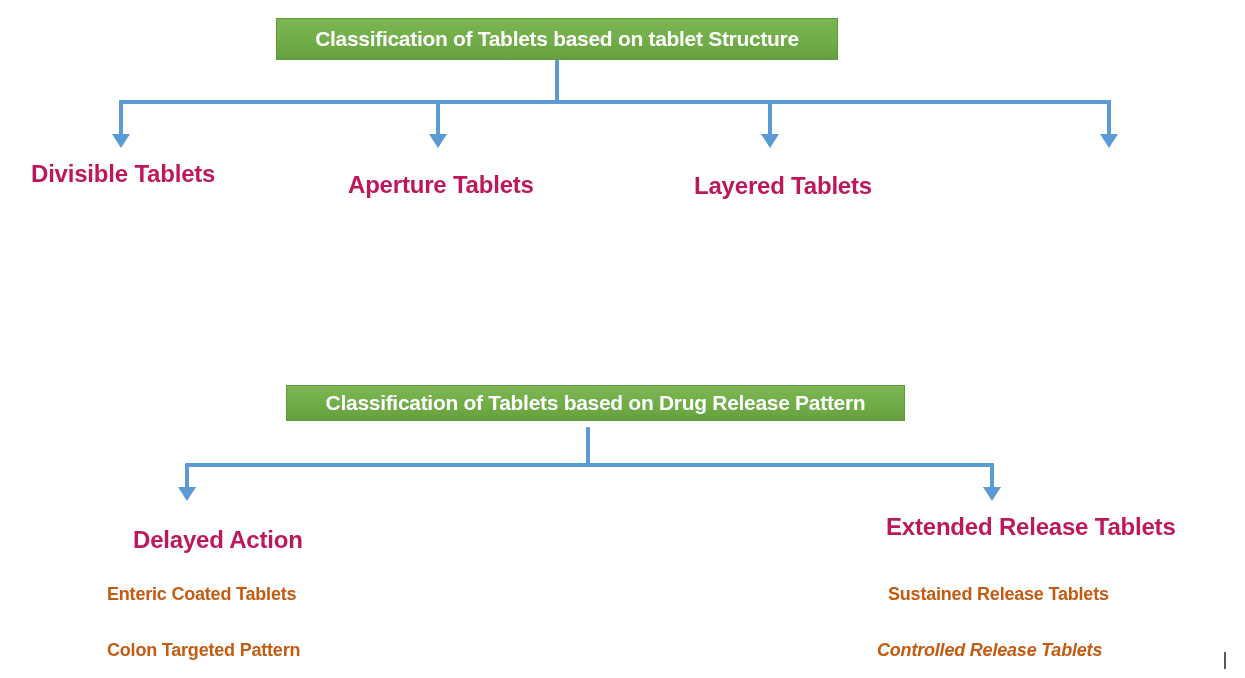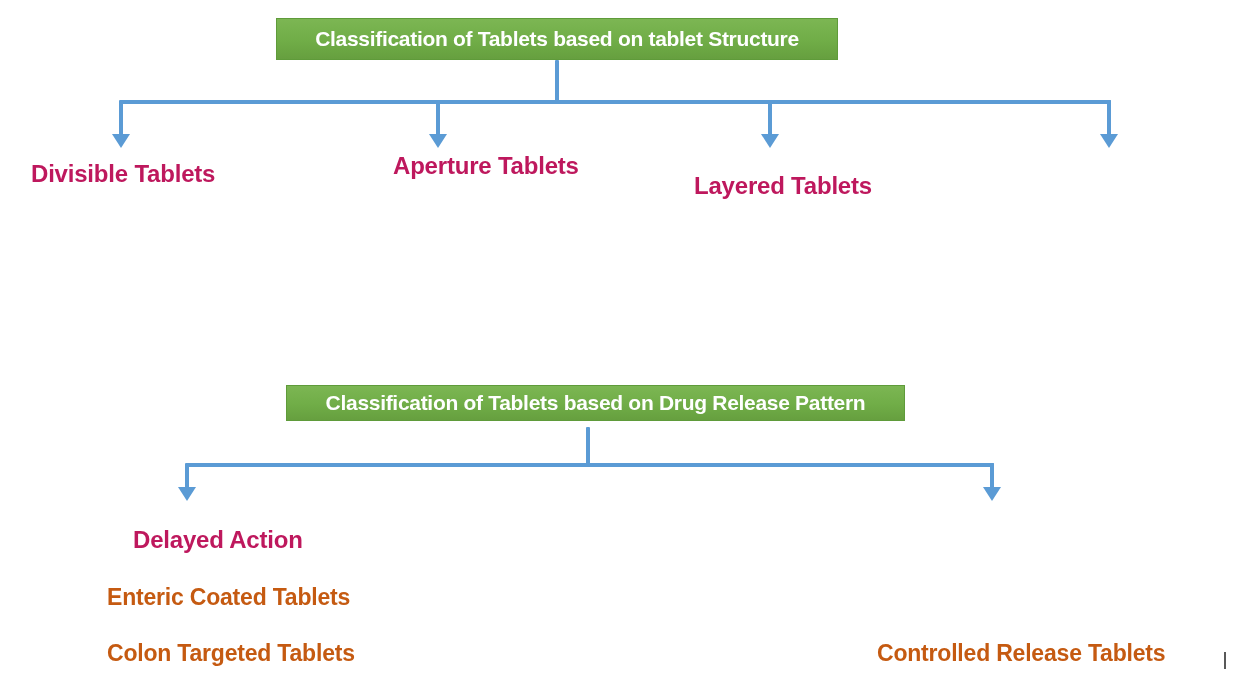"Aperture Tablets" div.node-label { margin-left: 45px -> none; top: 152px -> 171px }
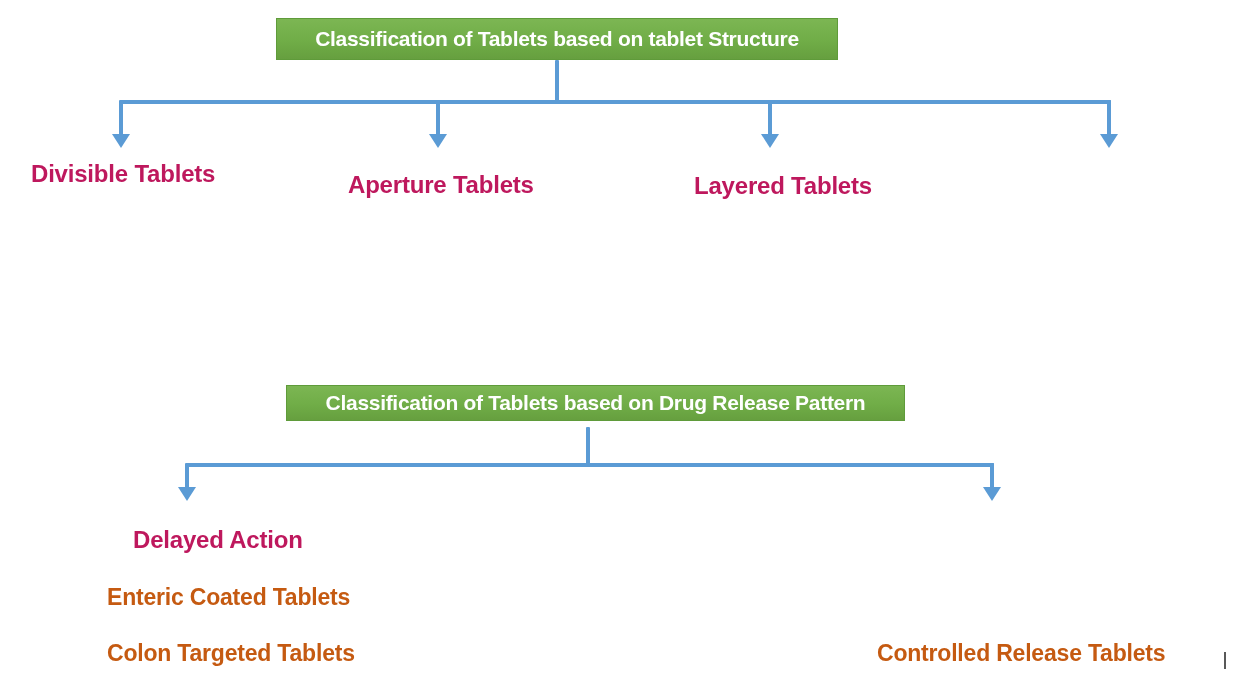"Extended Release Tablets" div.node-label { html: none -> <div>Extended Release Tablets</div> }
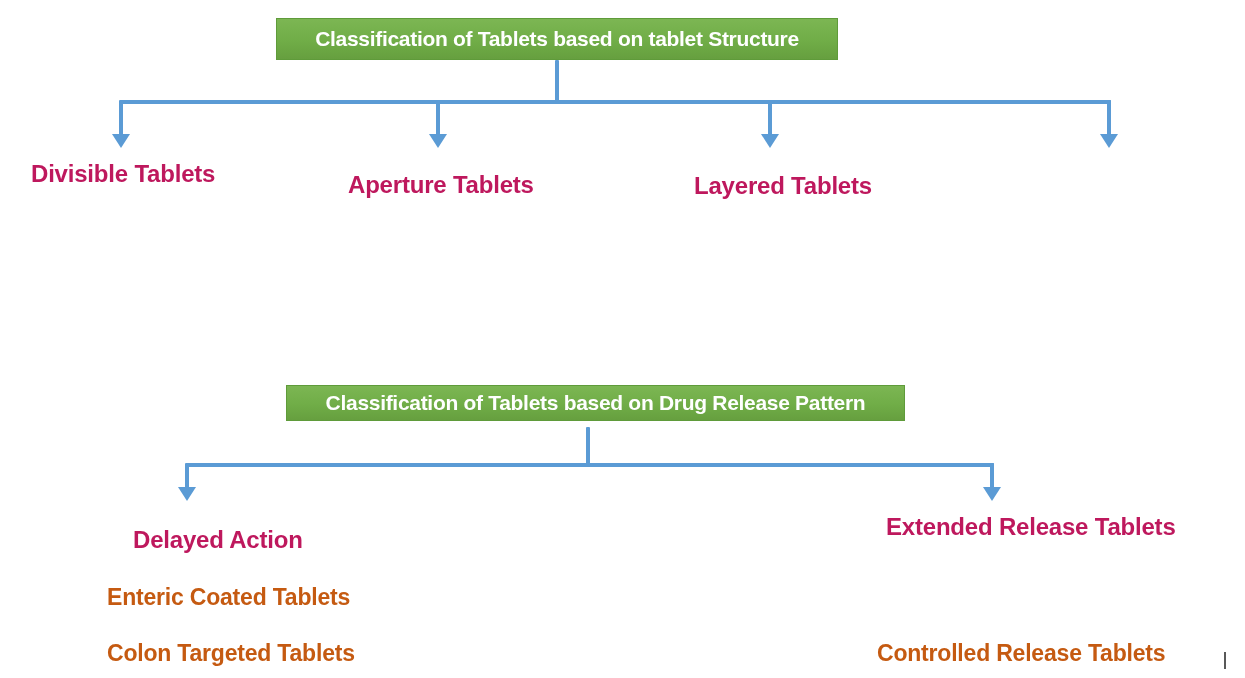"Enteric Coated Tablets" .sub-label { font-size: 23px -> 18px }
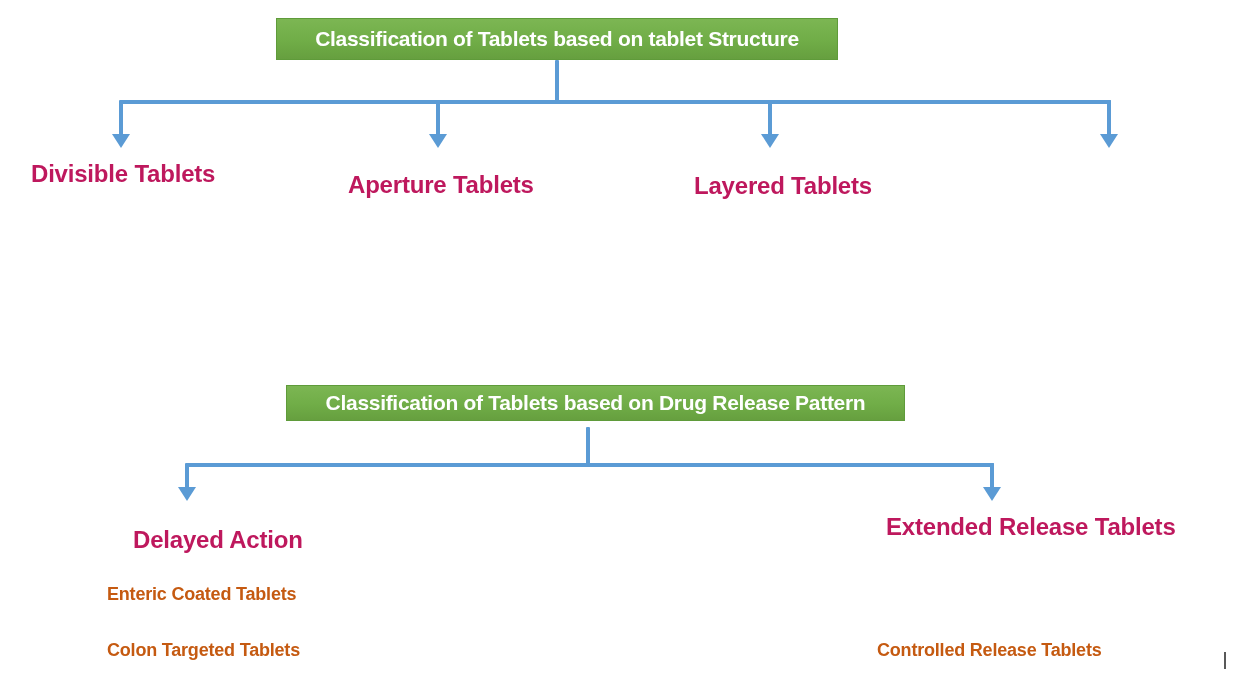"Sustained Release Tablets" div.sub-label { html: none -> <div>Sustained Release Tablets</div> }
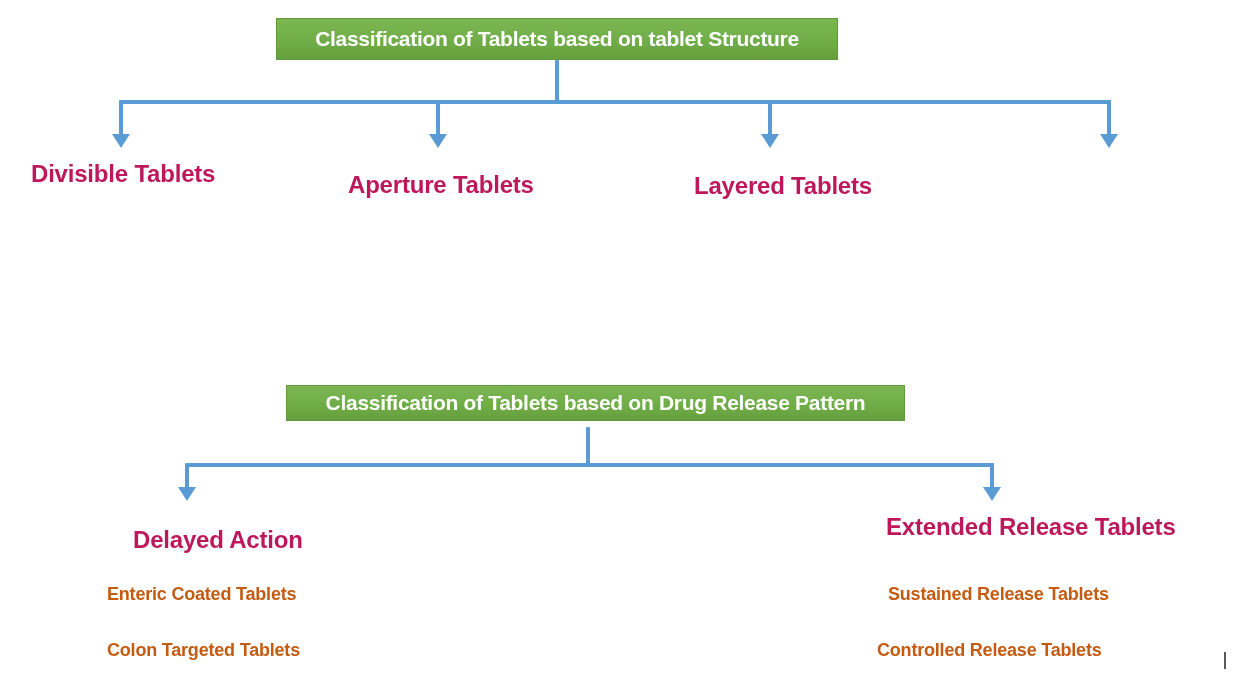"Colon Targeted Tablets" div.sub-label { text: Tablets -> Pattern }
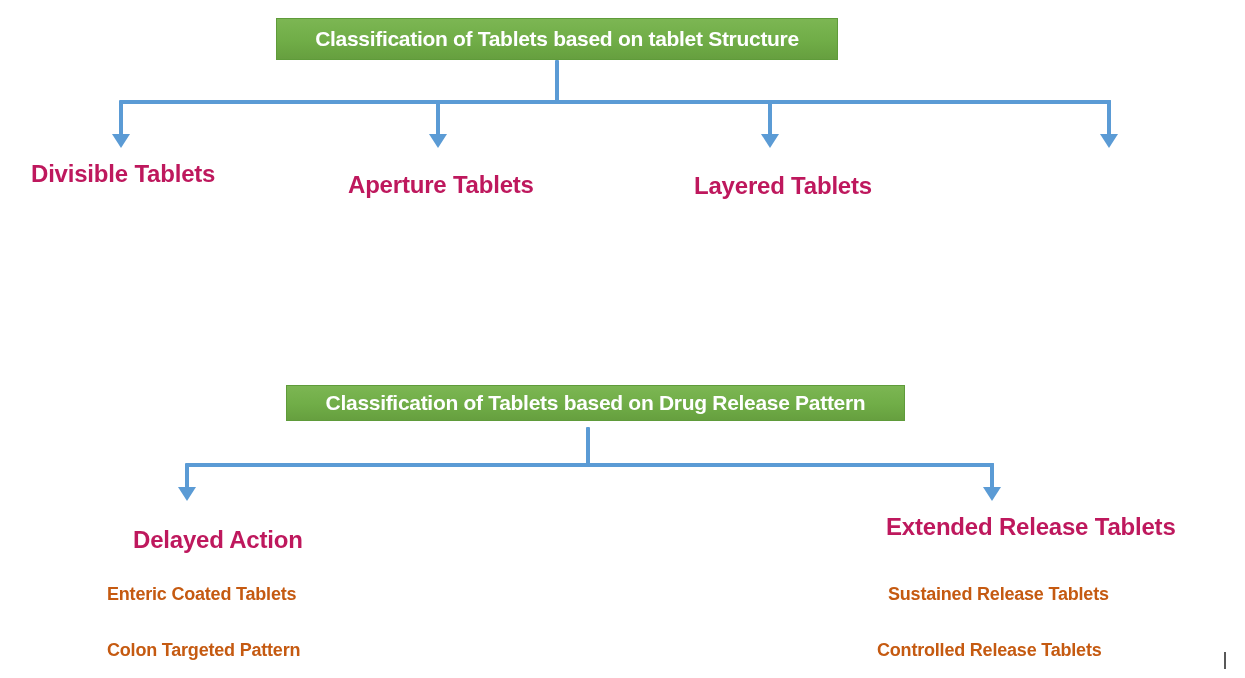"Controlled Release Tablets" div.sub-label { font-style: none -> italic }
